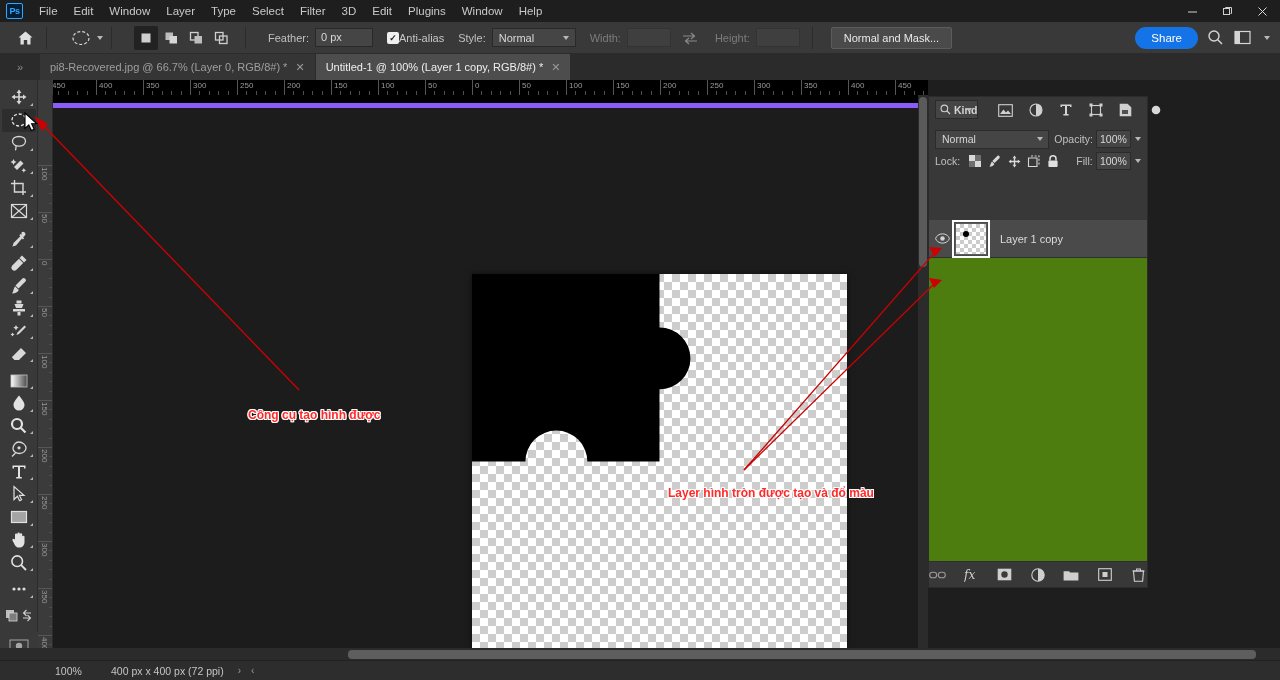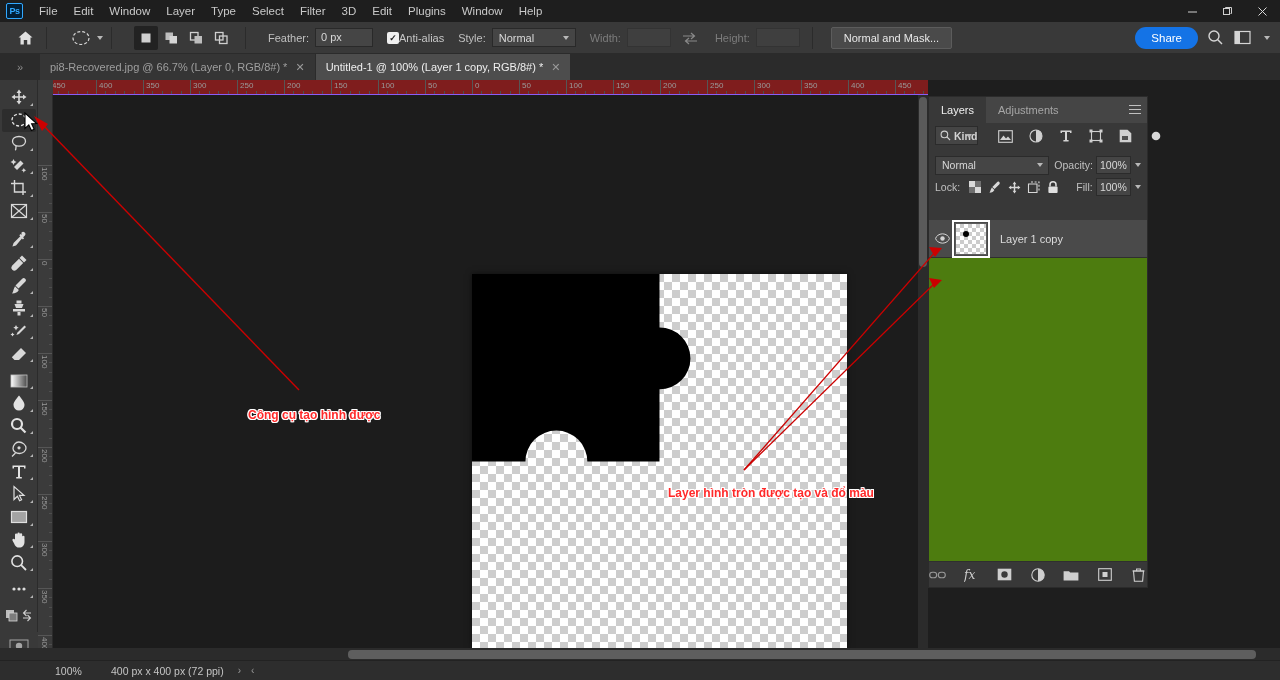"450" .ruler-h { background: #7f1d1d -> #000000; border-bottom: 1px solid #8b5cf6 -> 5px solid #8b5cf6; height: 15px -> 28px }
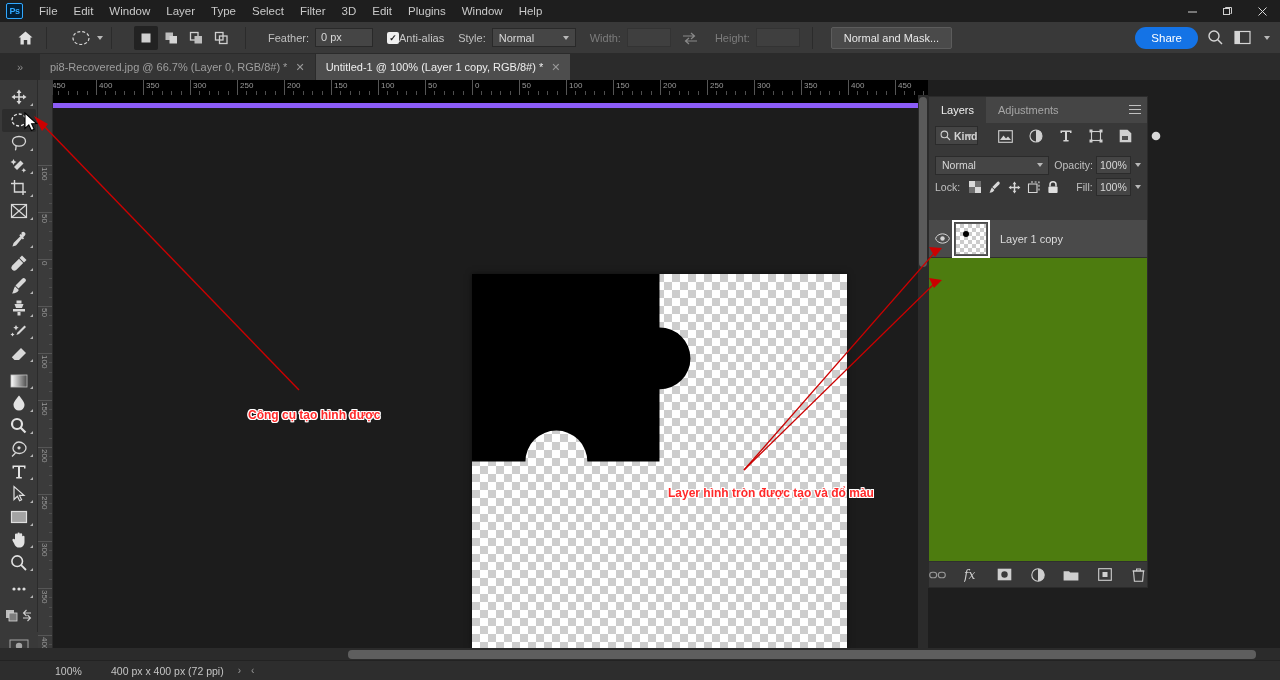"Layers" div.panel-tabs { html: <div> <div>Layers</div> <div>Adjustments</div> <div> <i></i> <i></i> <i></i> </div> </div> -> none }
